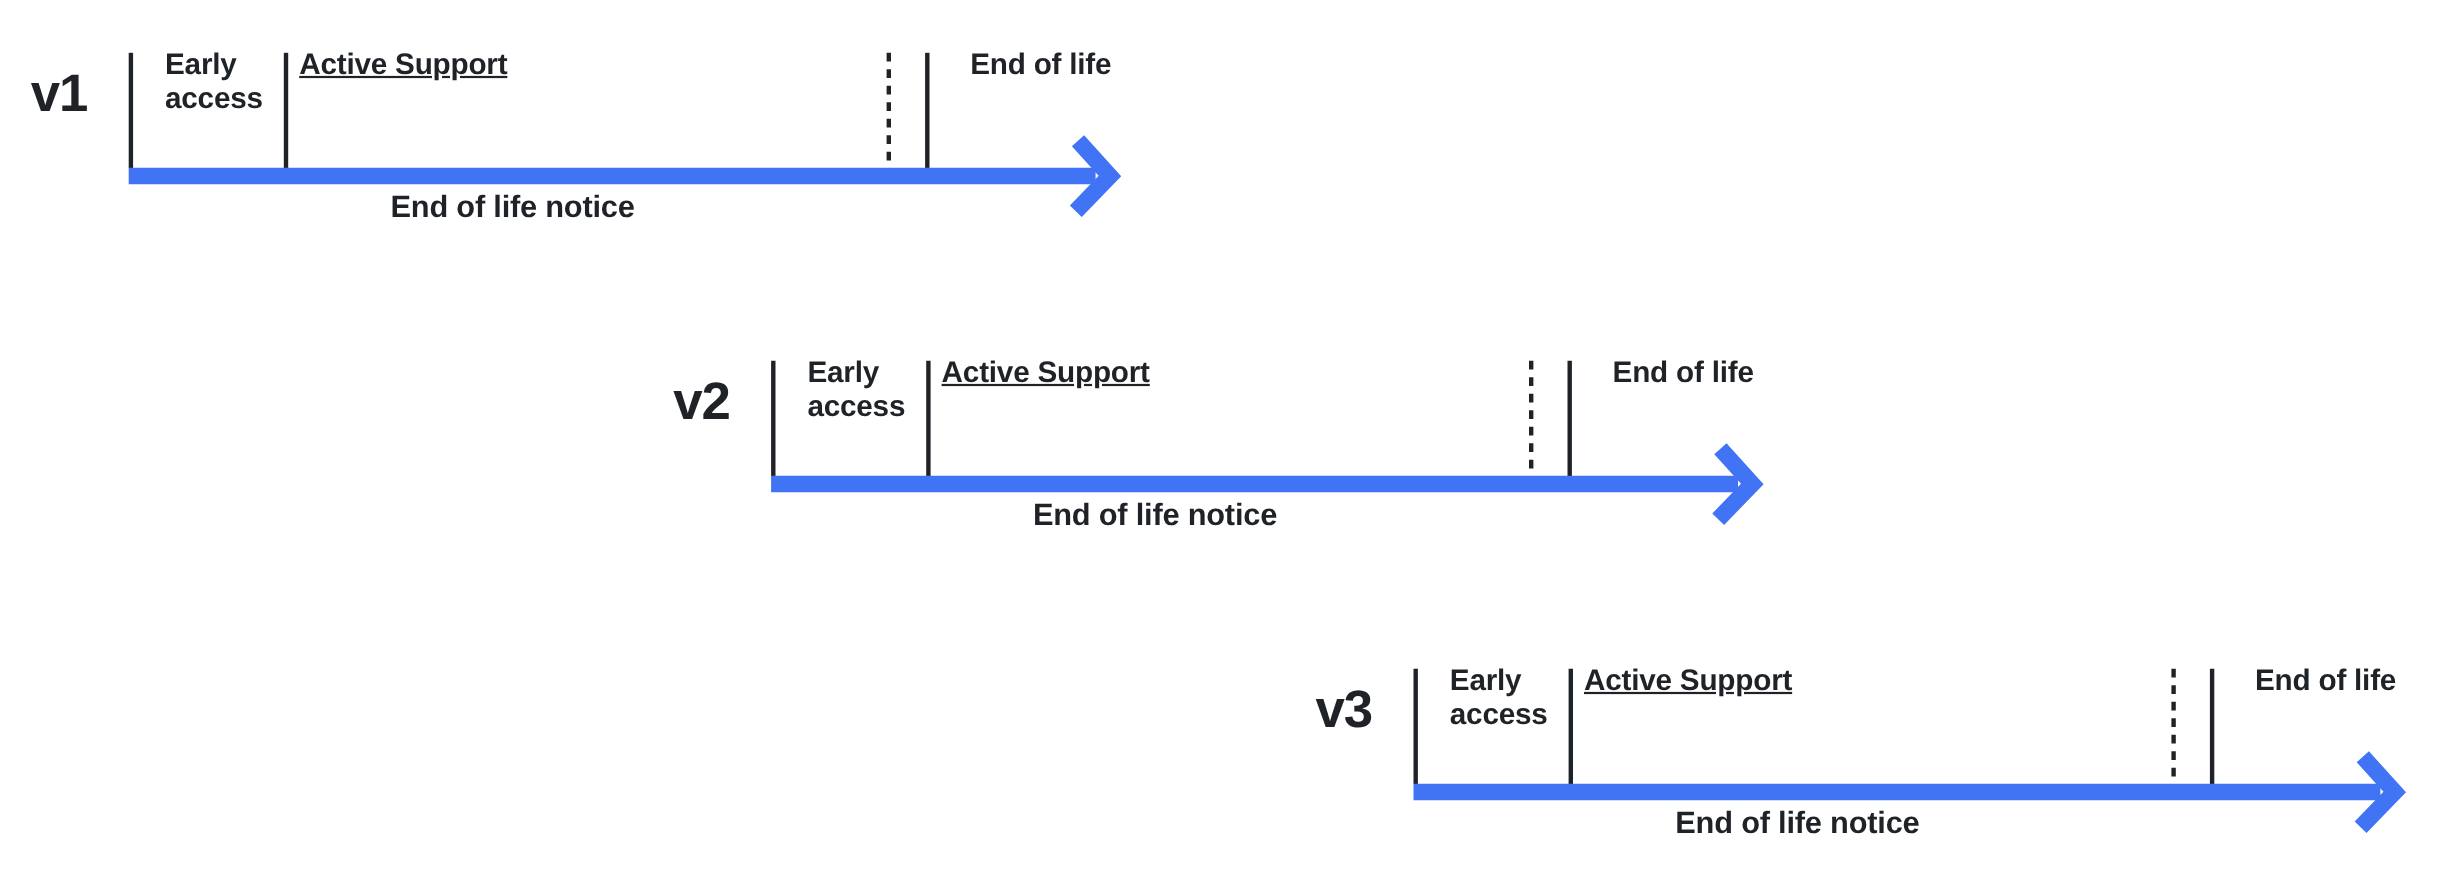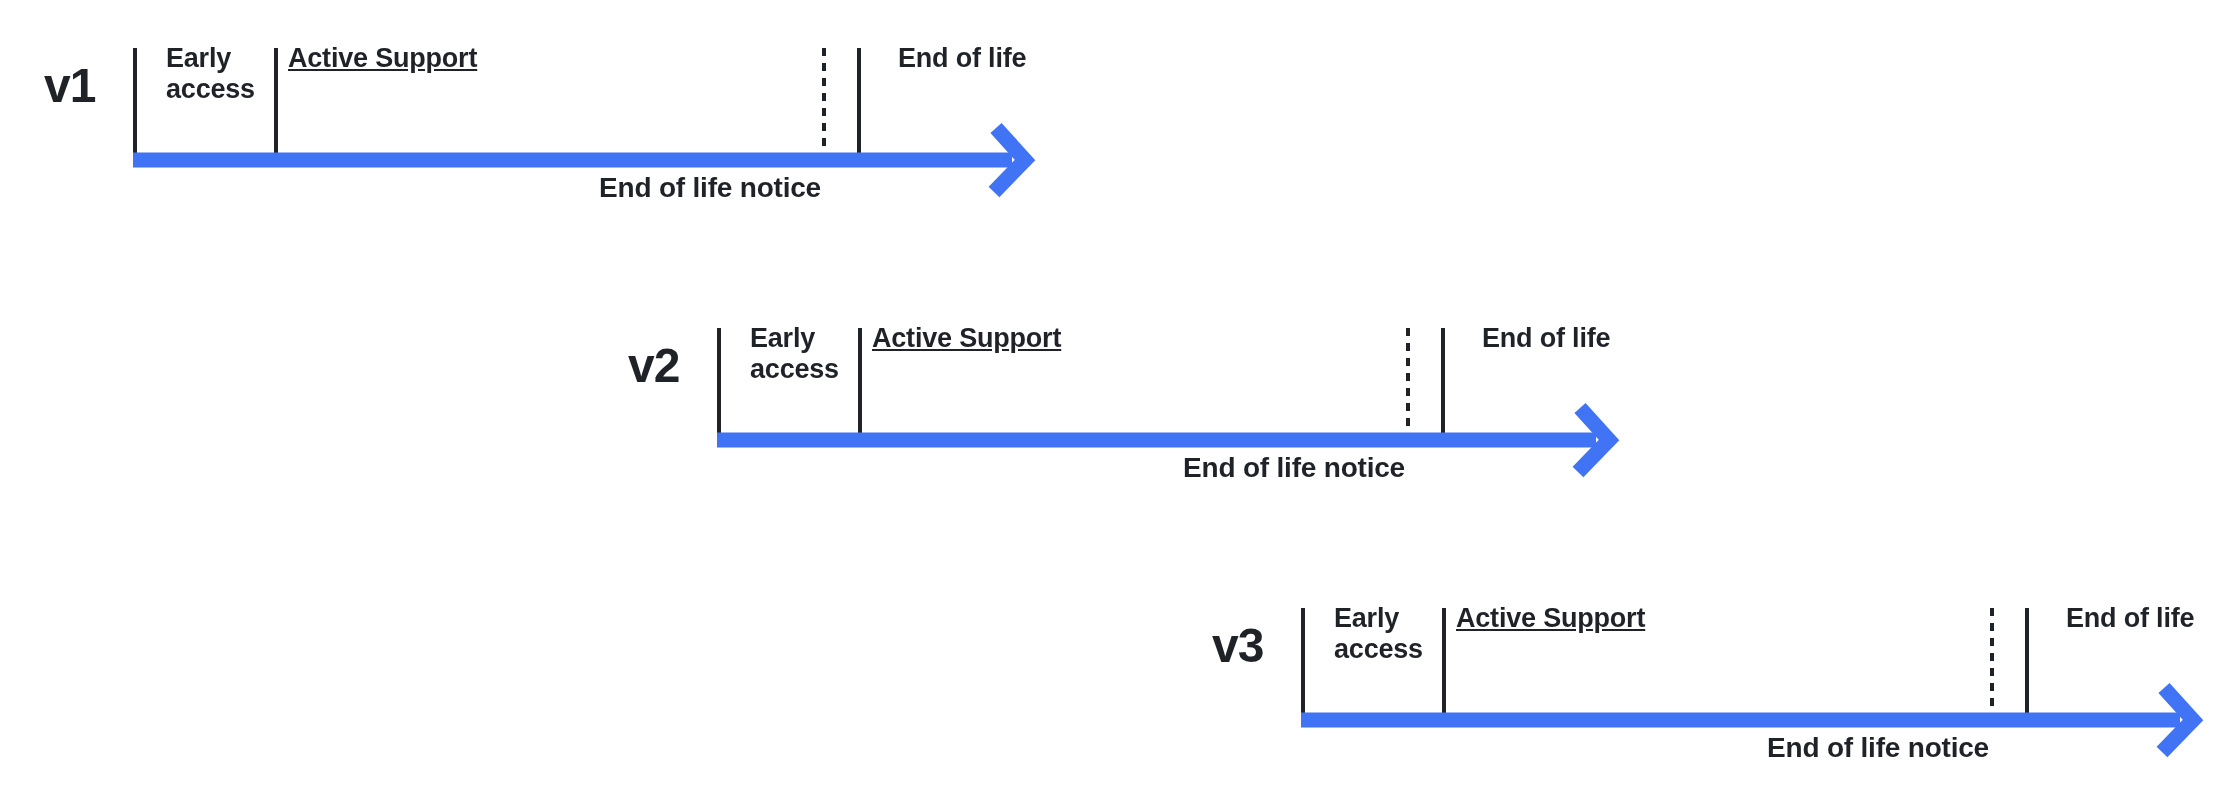"v1" .timeline { margin-left: 16px -> none }
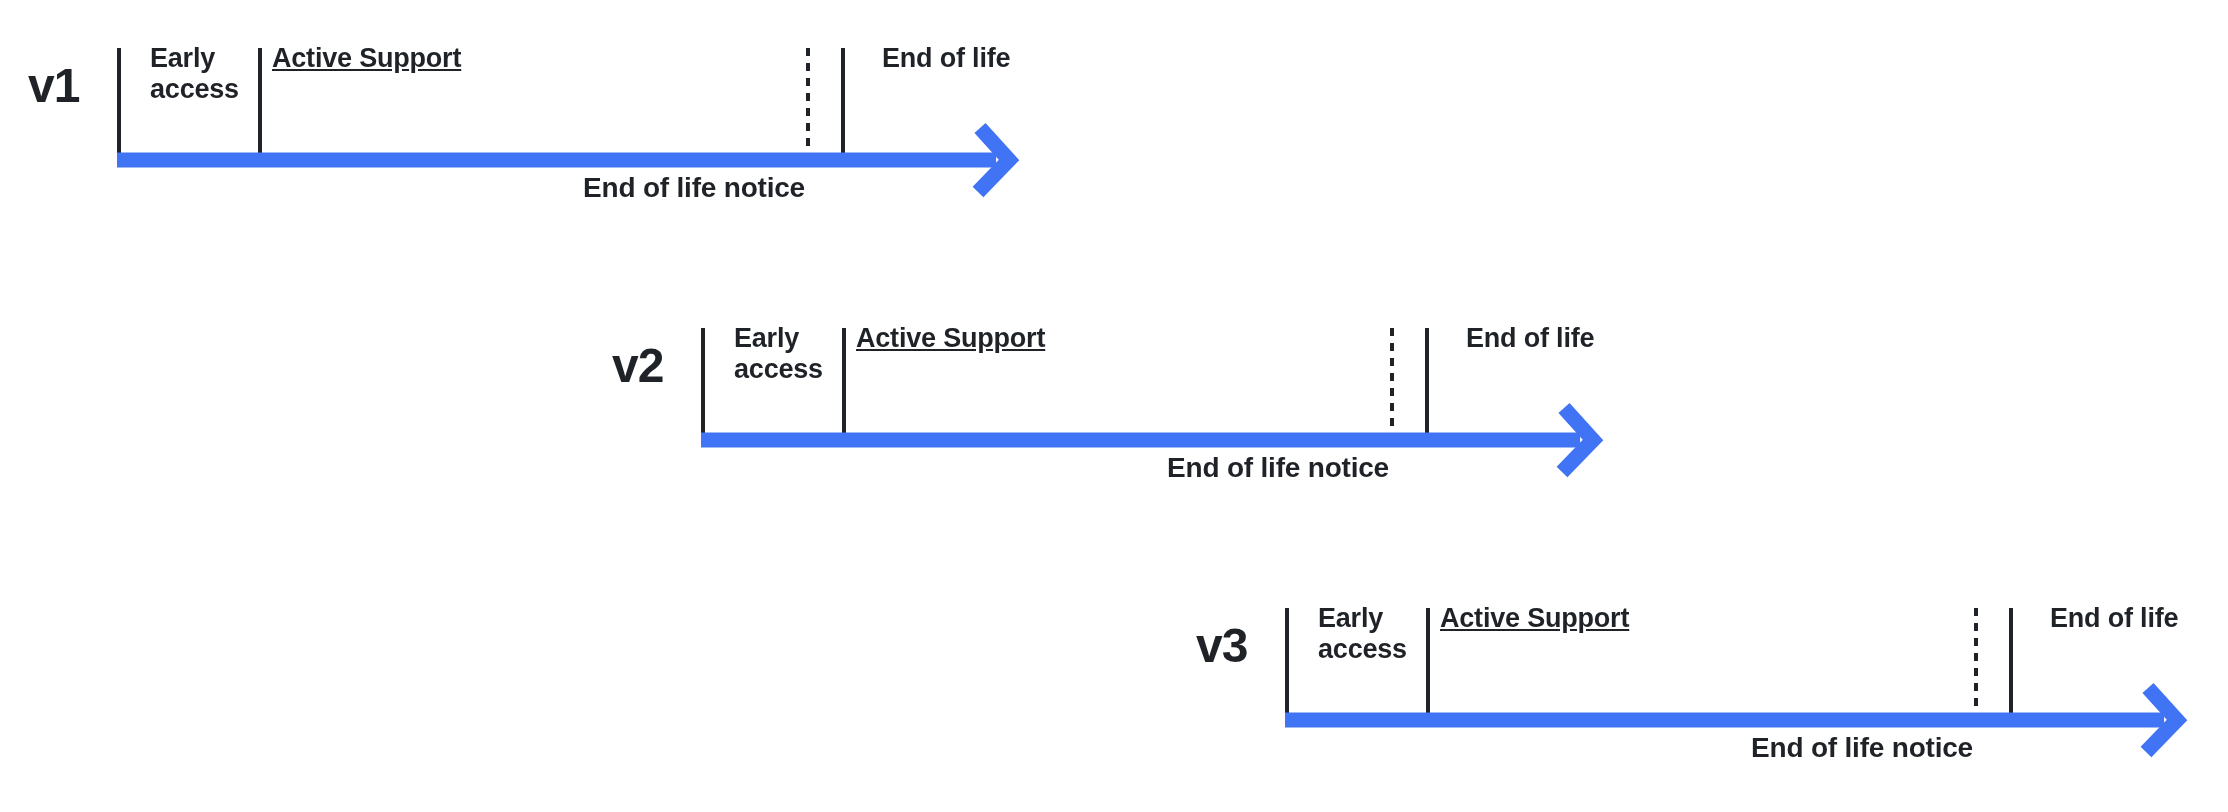"End of life notice" .notice { text-align: right -> left }
